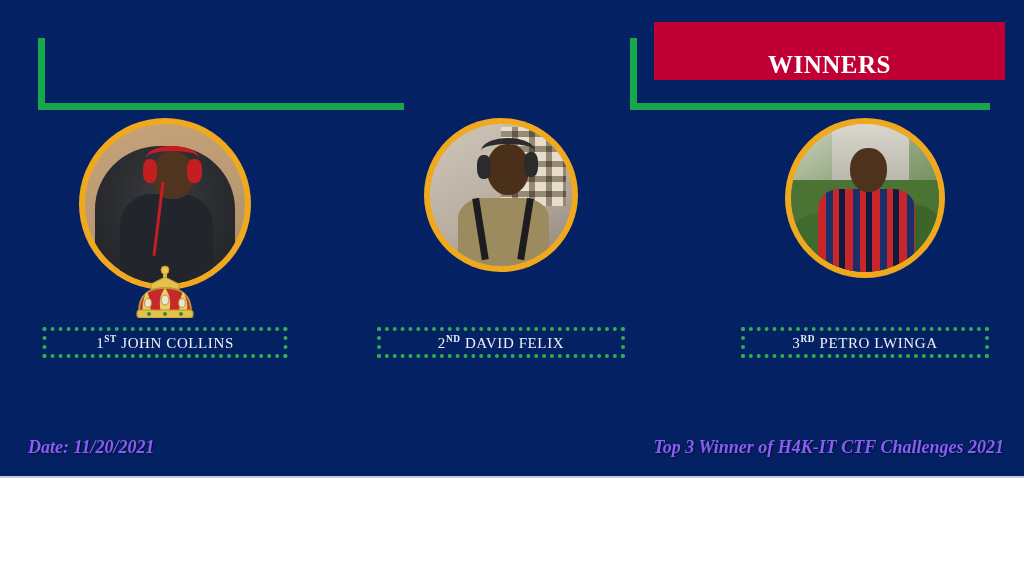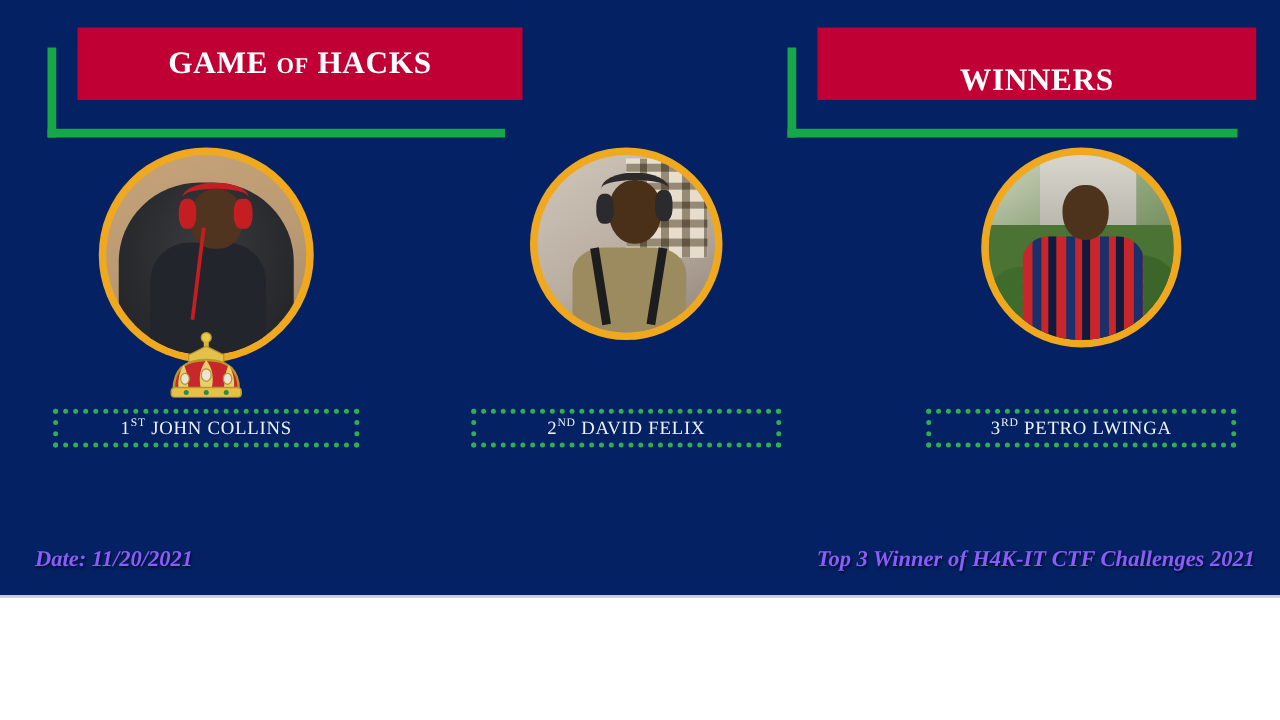"GAME OF HACKS" div.banner-box { html: <div> <span> <span>GAME</span> <span>OF</span> <span>HACKS</span> </span> </div> -> none }
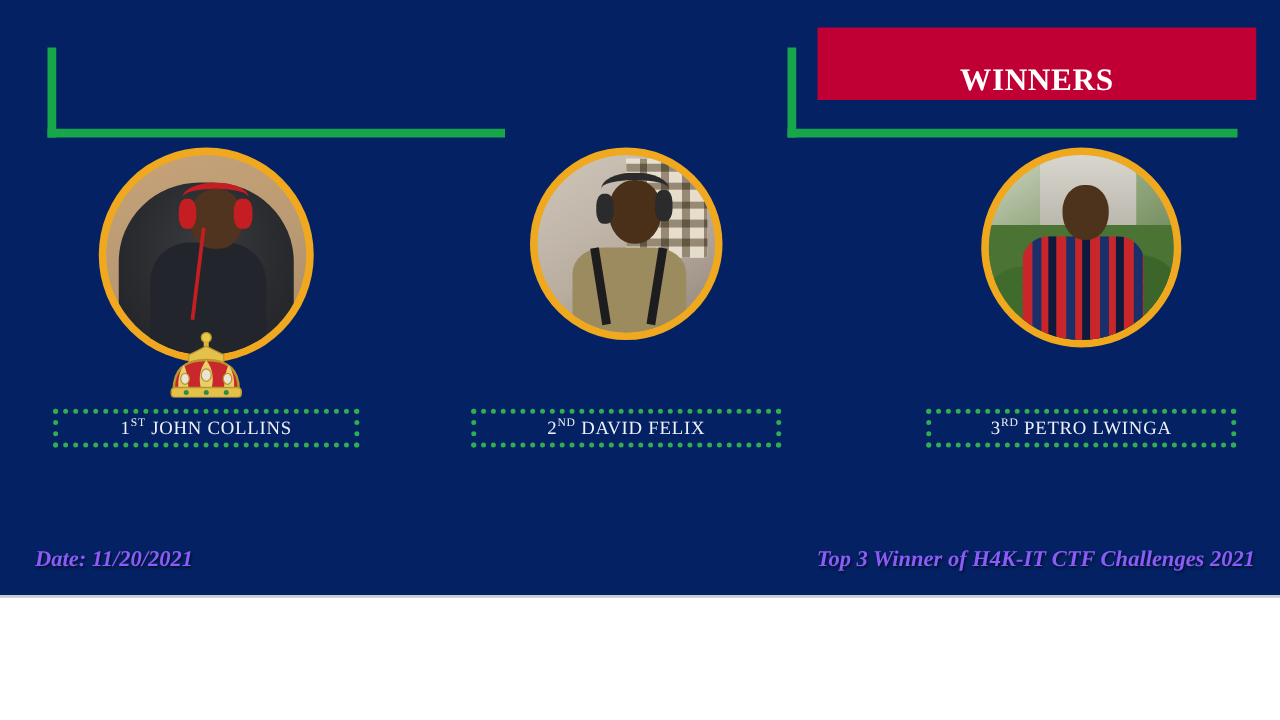"ST" .name-text sup { font-weight: none -> bold }
